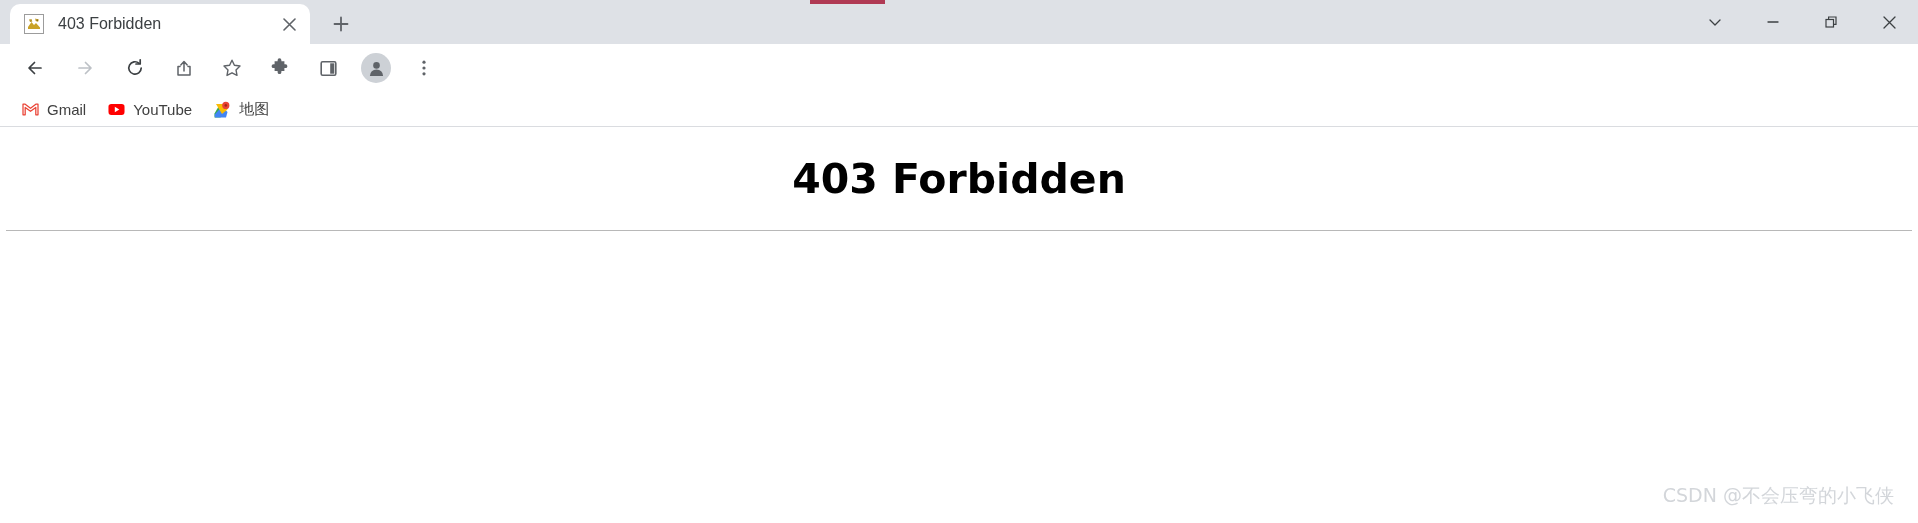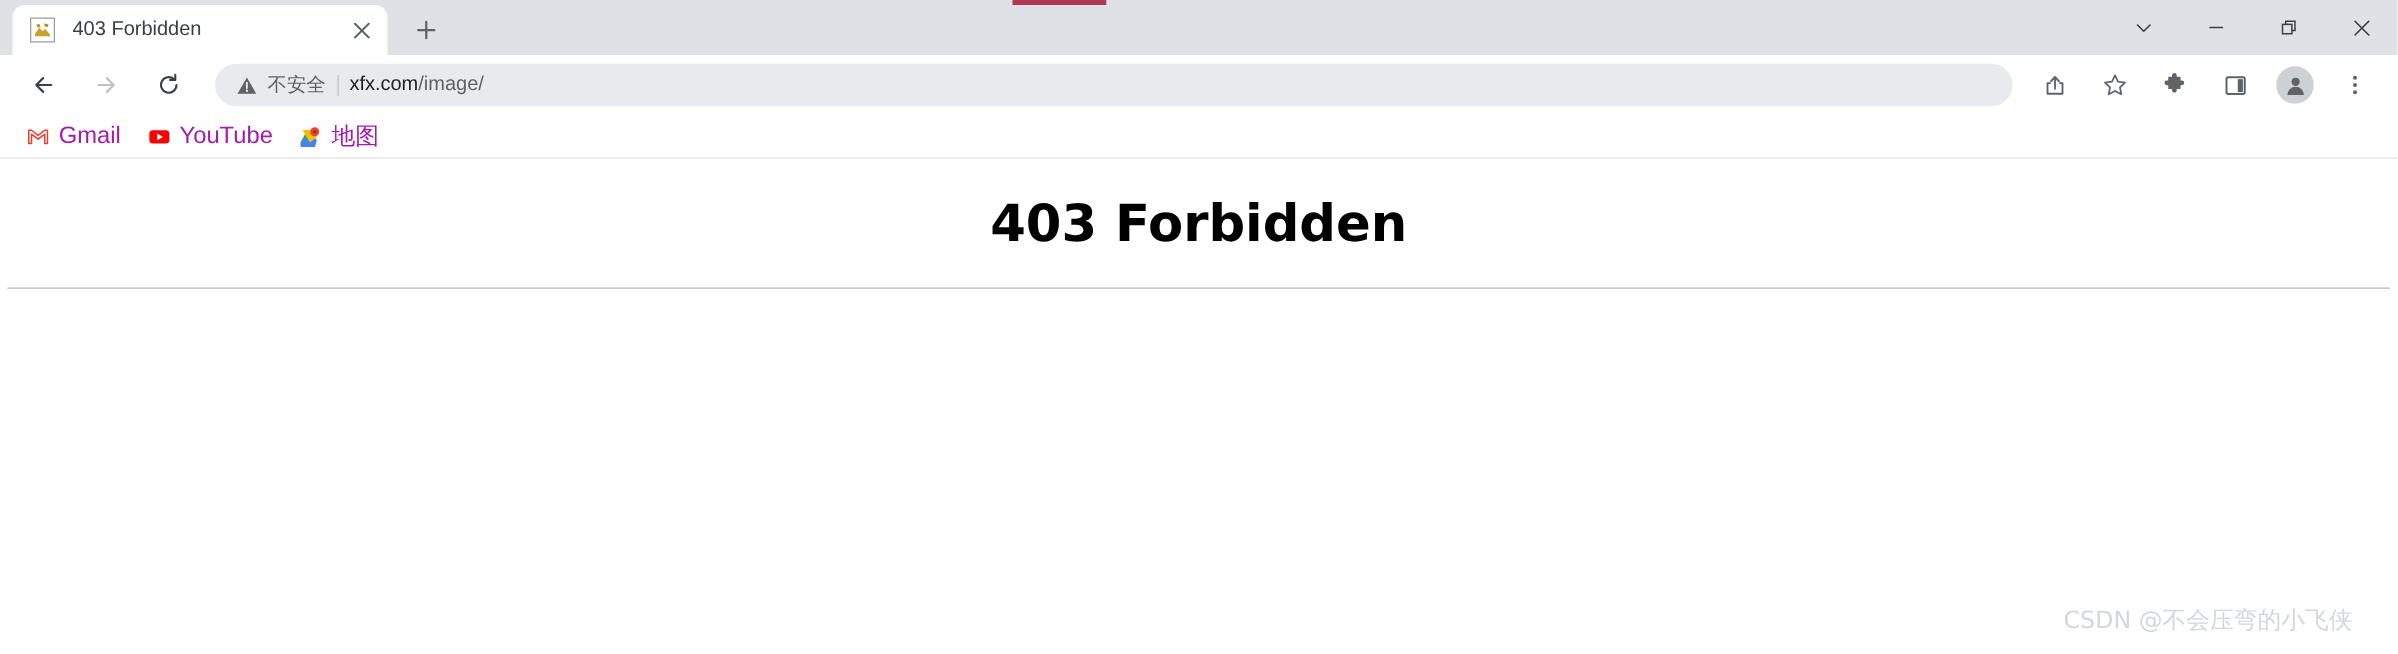"不安全" div.omnibox { html: <div> <span> <svg> <path></path> <path></path> <circle></circle> </svg> </span> <span>不安全</span> <span></span> <span><span>xfx.com</span><span>/image/</span></span> </div> -> none }
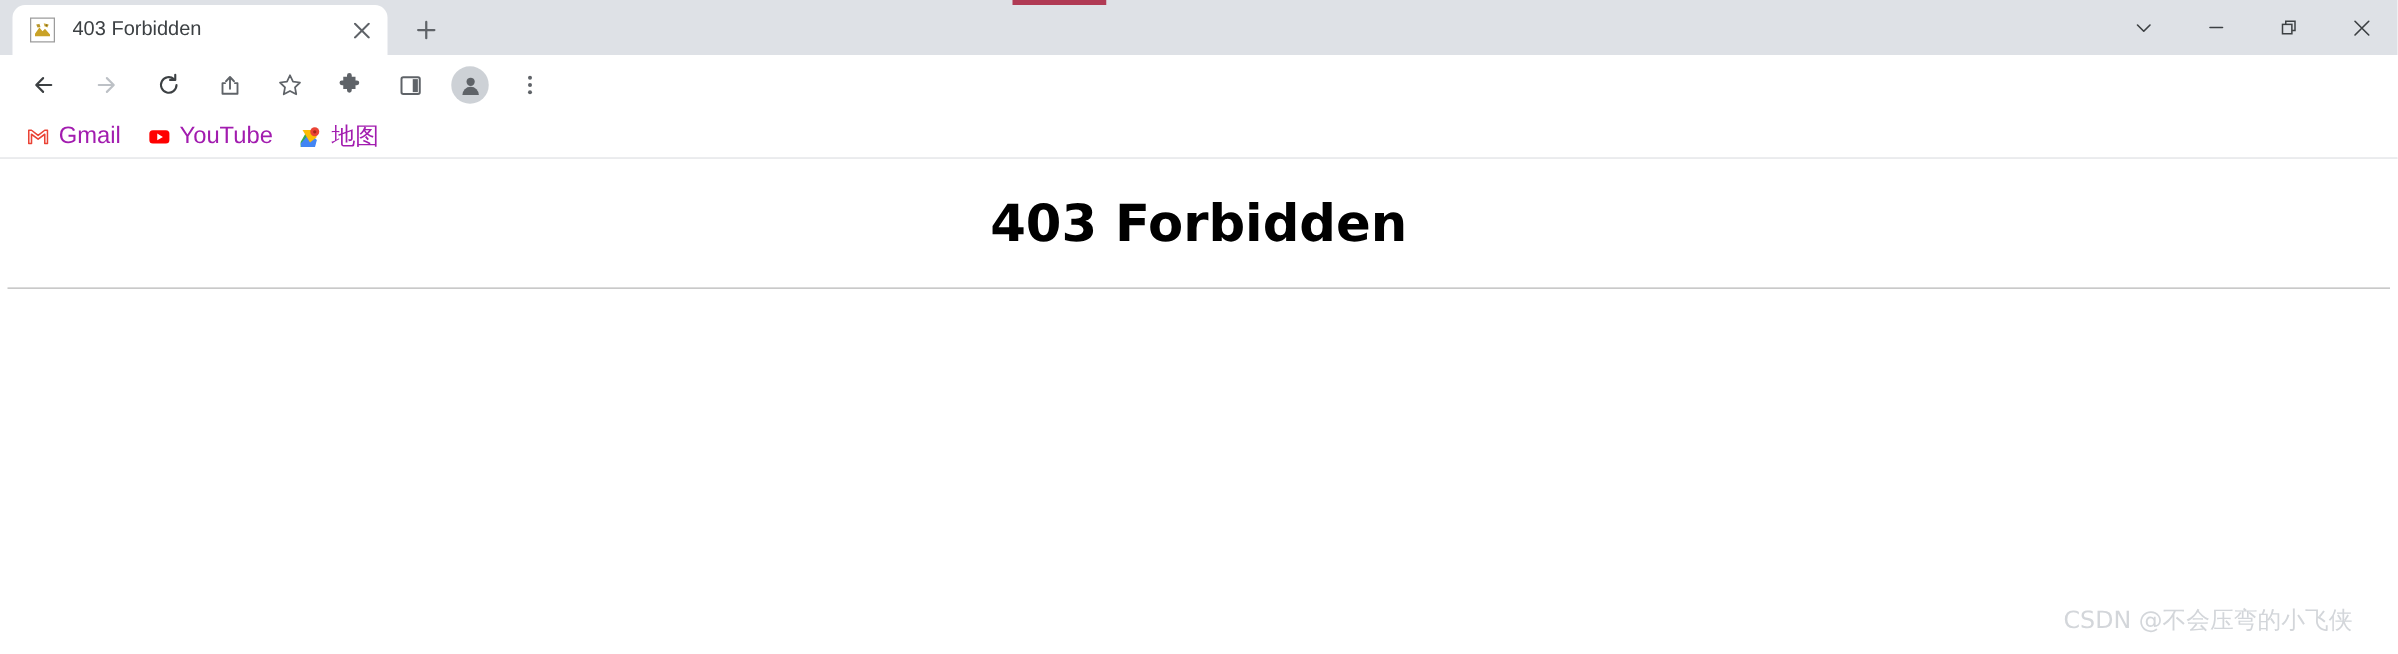"Gmail" .bm-label { color: #a21caf -> #404040; font-size: 19px -> 15px }
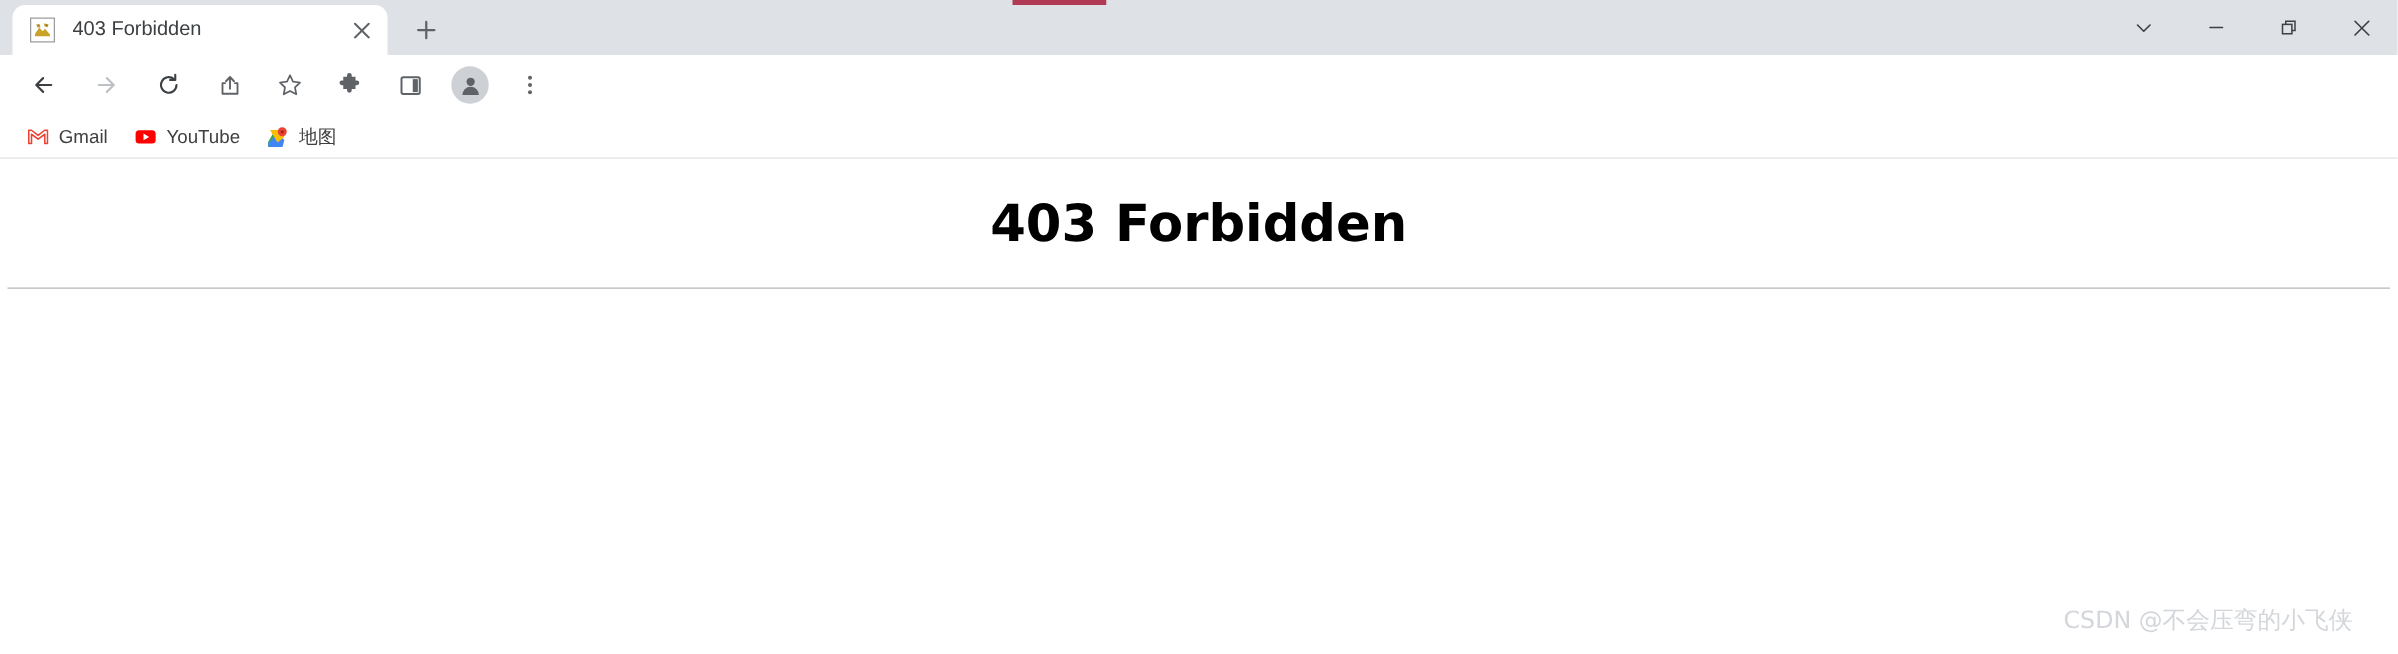"CSDN @不会压弯的小飞侠" .watermark { right: 36px -> 24px }
